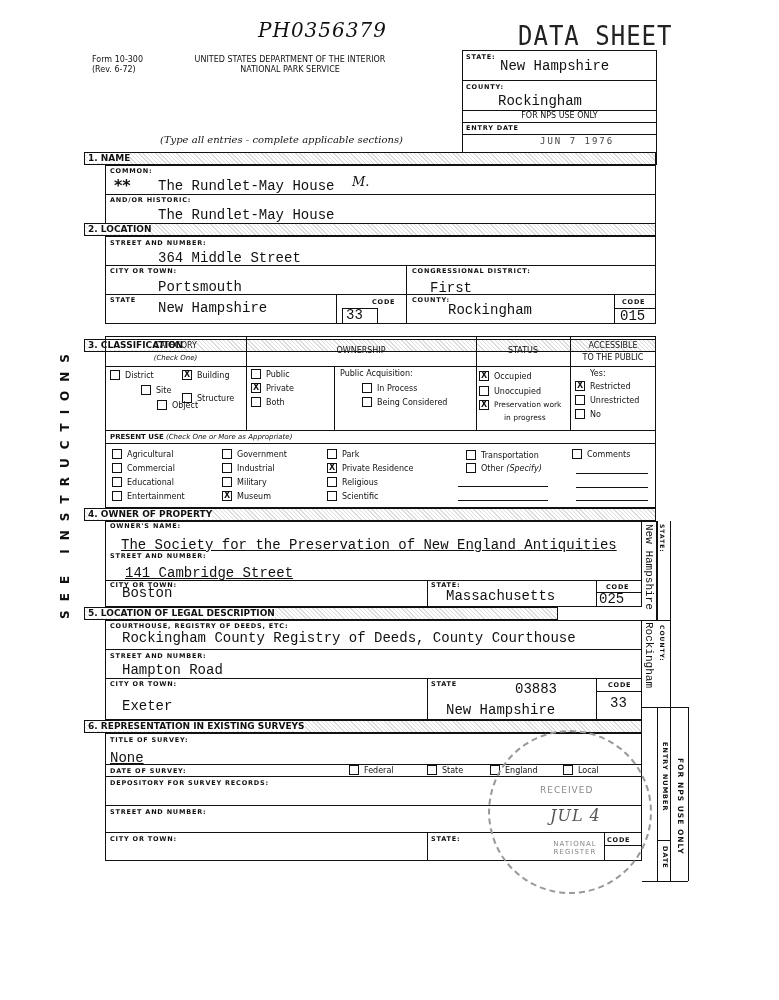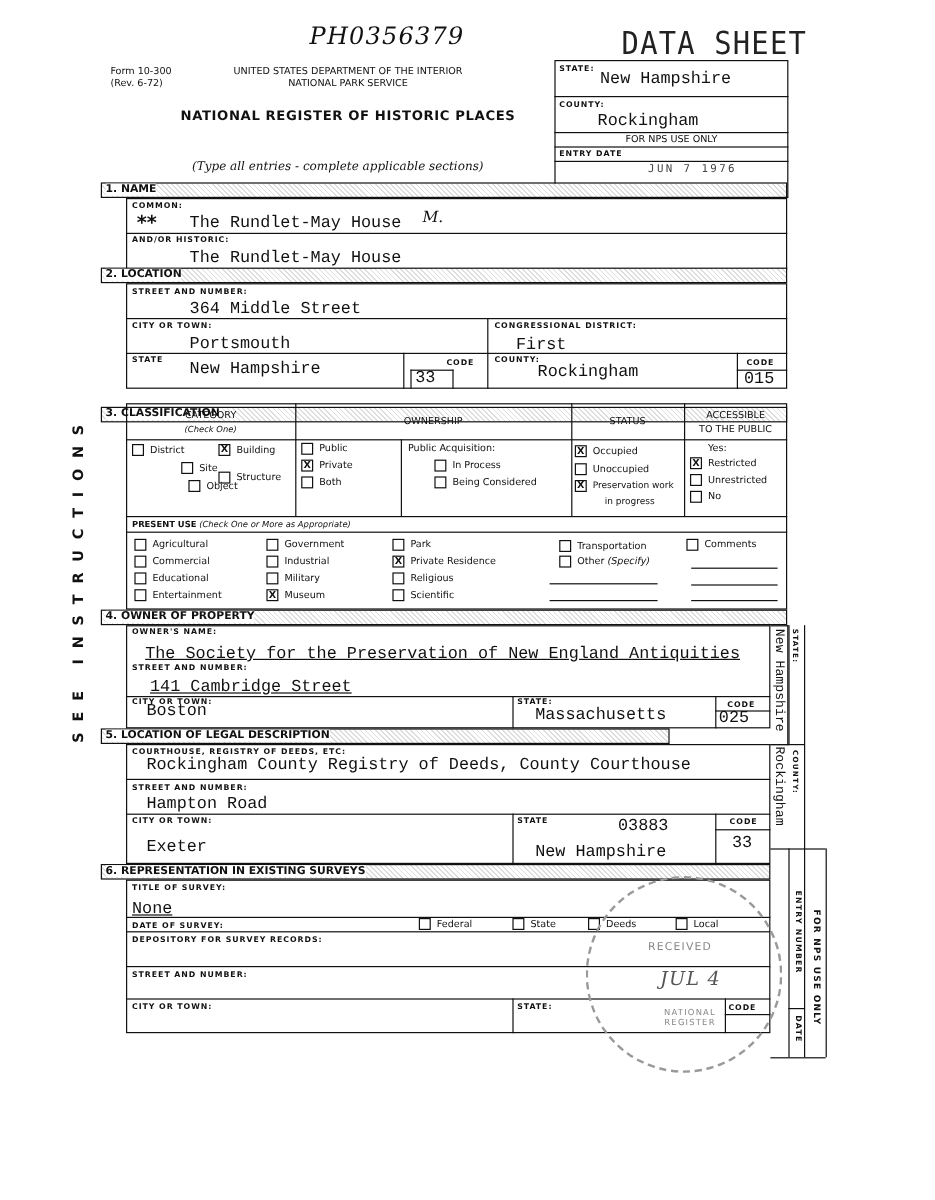"NATIONAL REGISTER OF HISTORIC PLACES" div { html: <div>NATIONAL REGISTER OF HISTORIC PLACES</div> -> none }
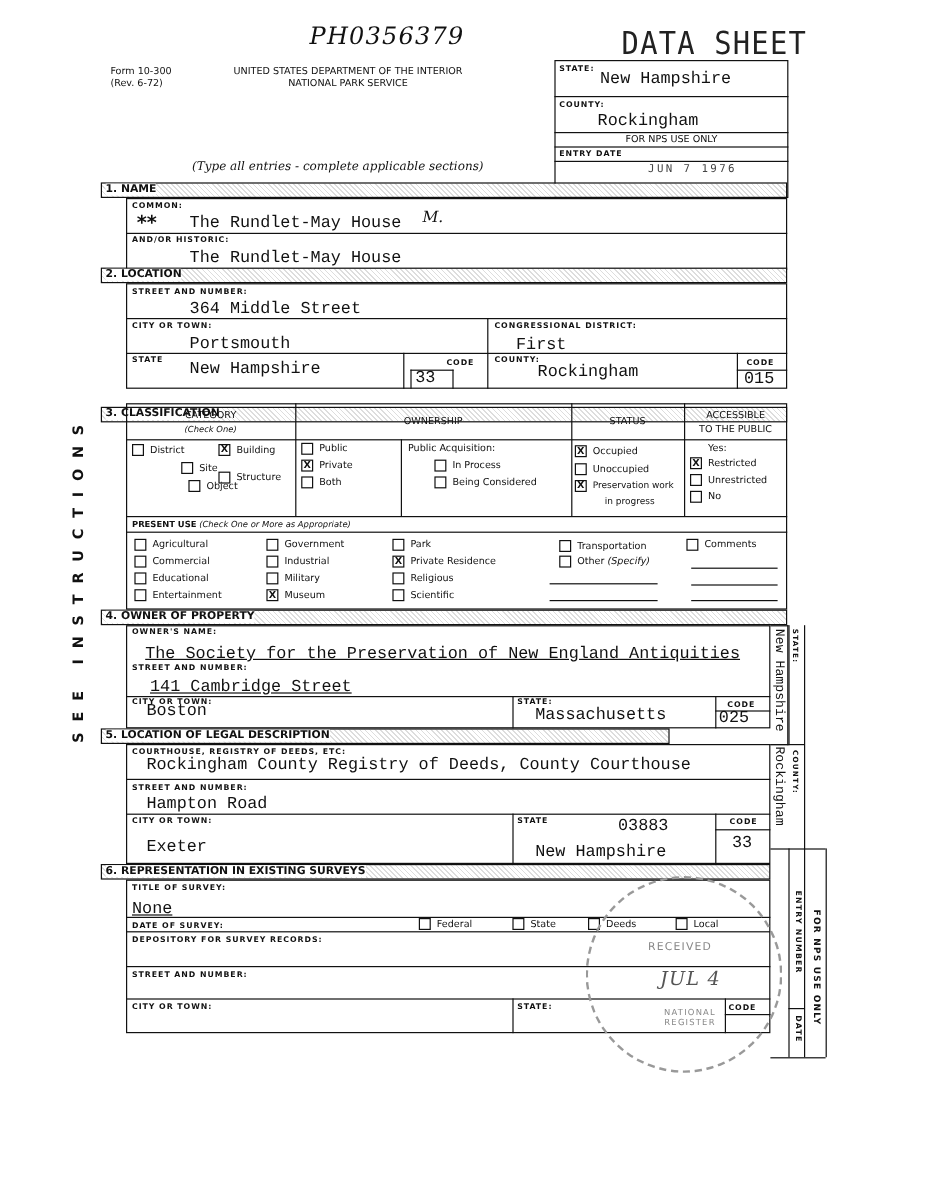"Site" div.opt { left: 120px -> 110px }
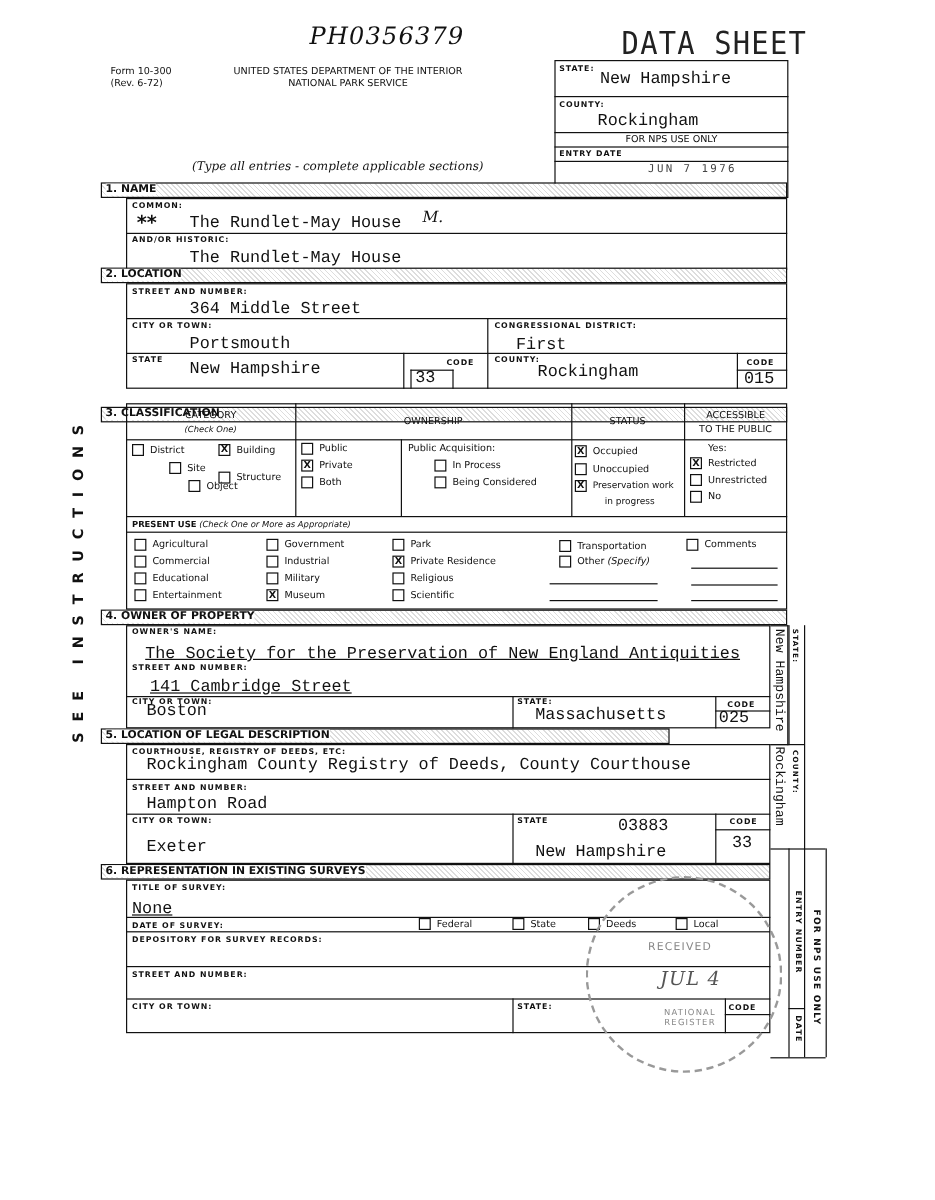"Deeds" span { text: Deeds -> England }
